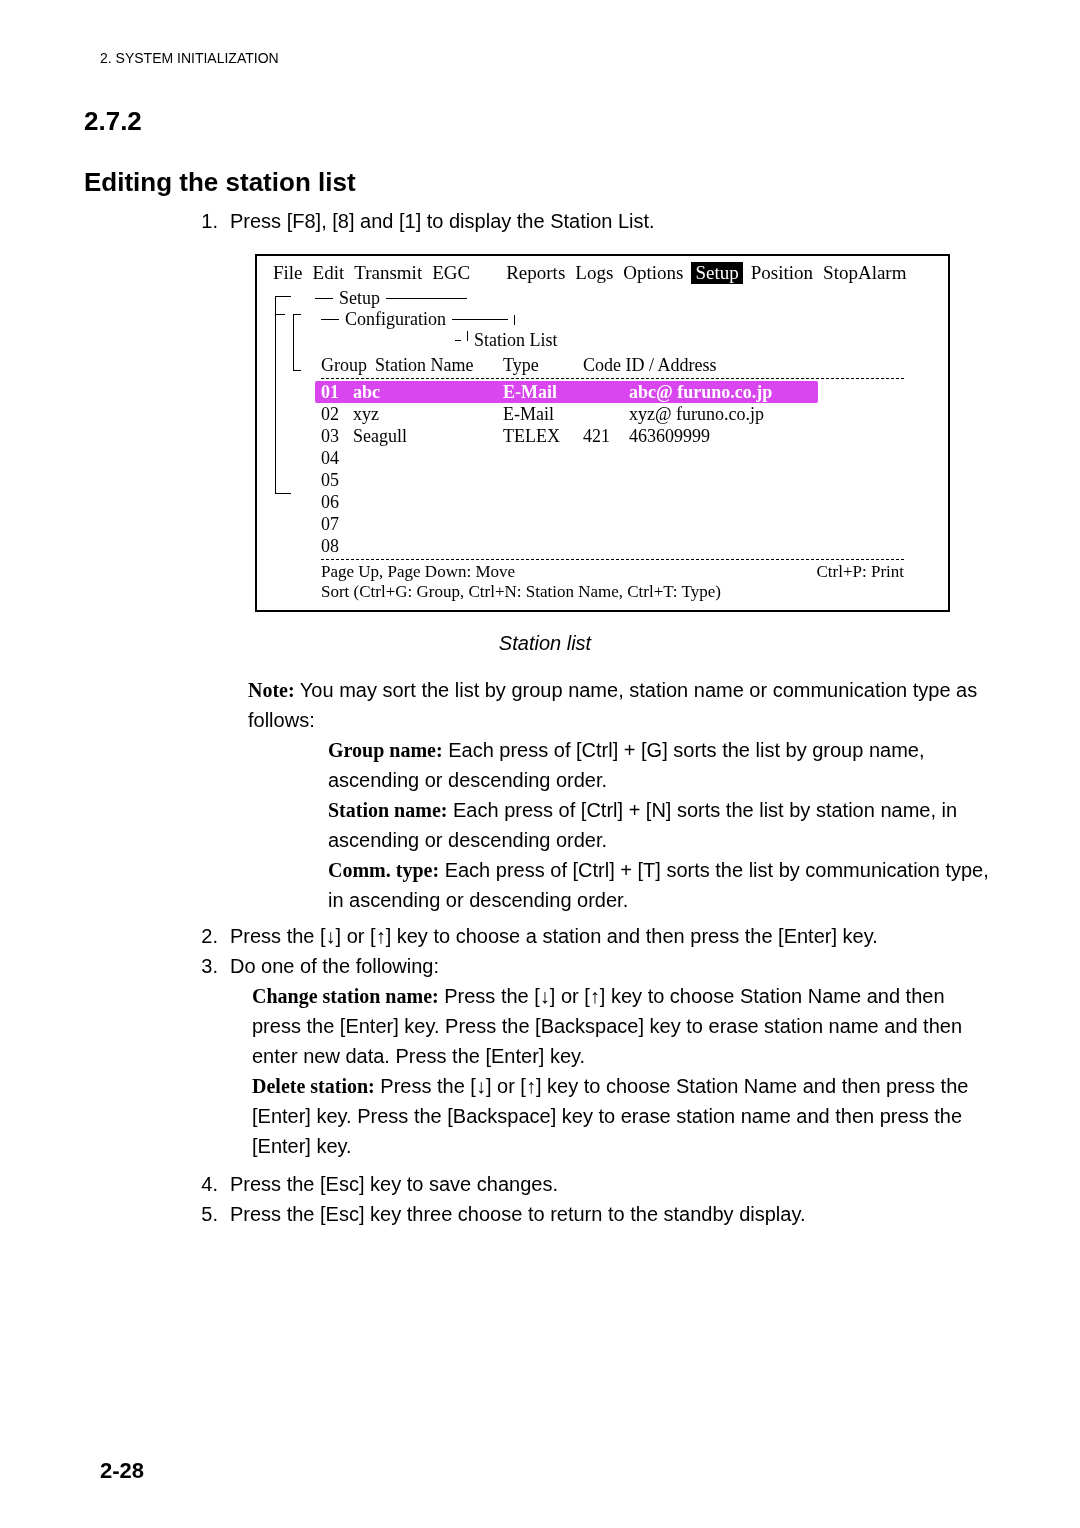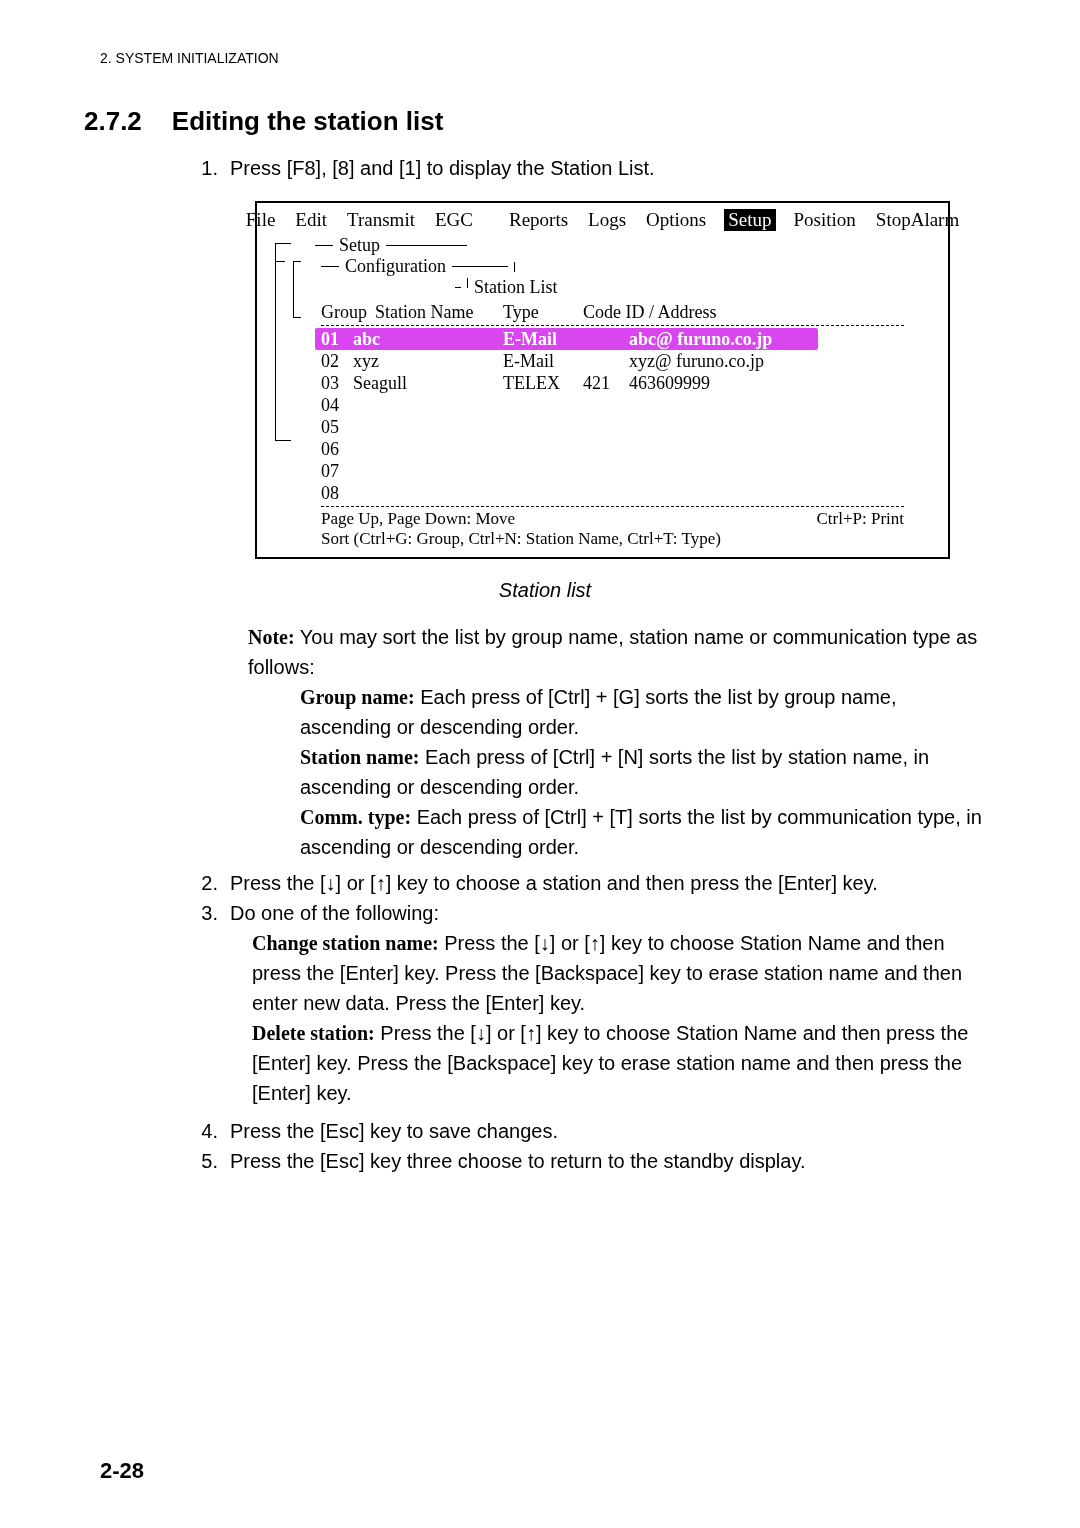"2.7.2" .section-row { flex-direction: none -> column; margin-bottom: 16px -> 8px }
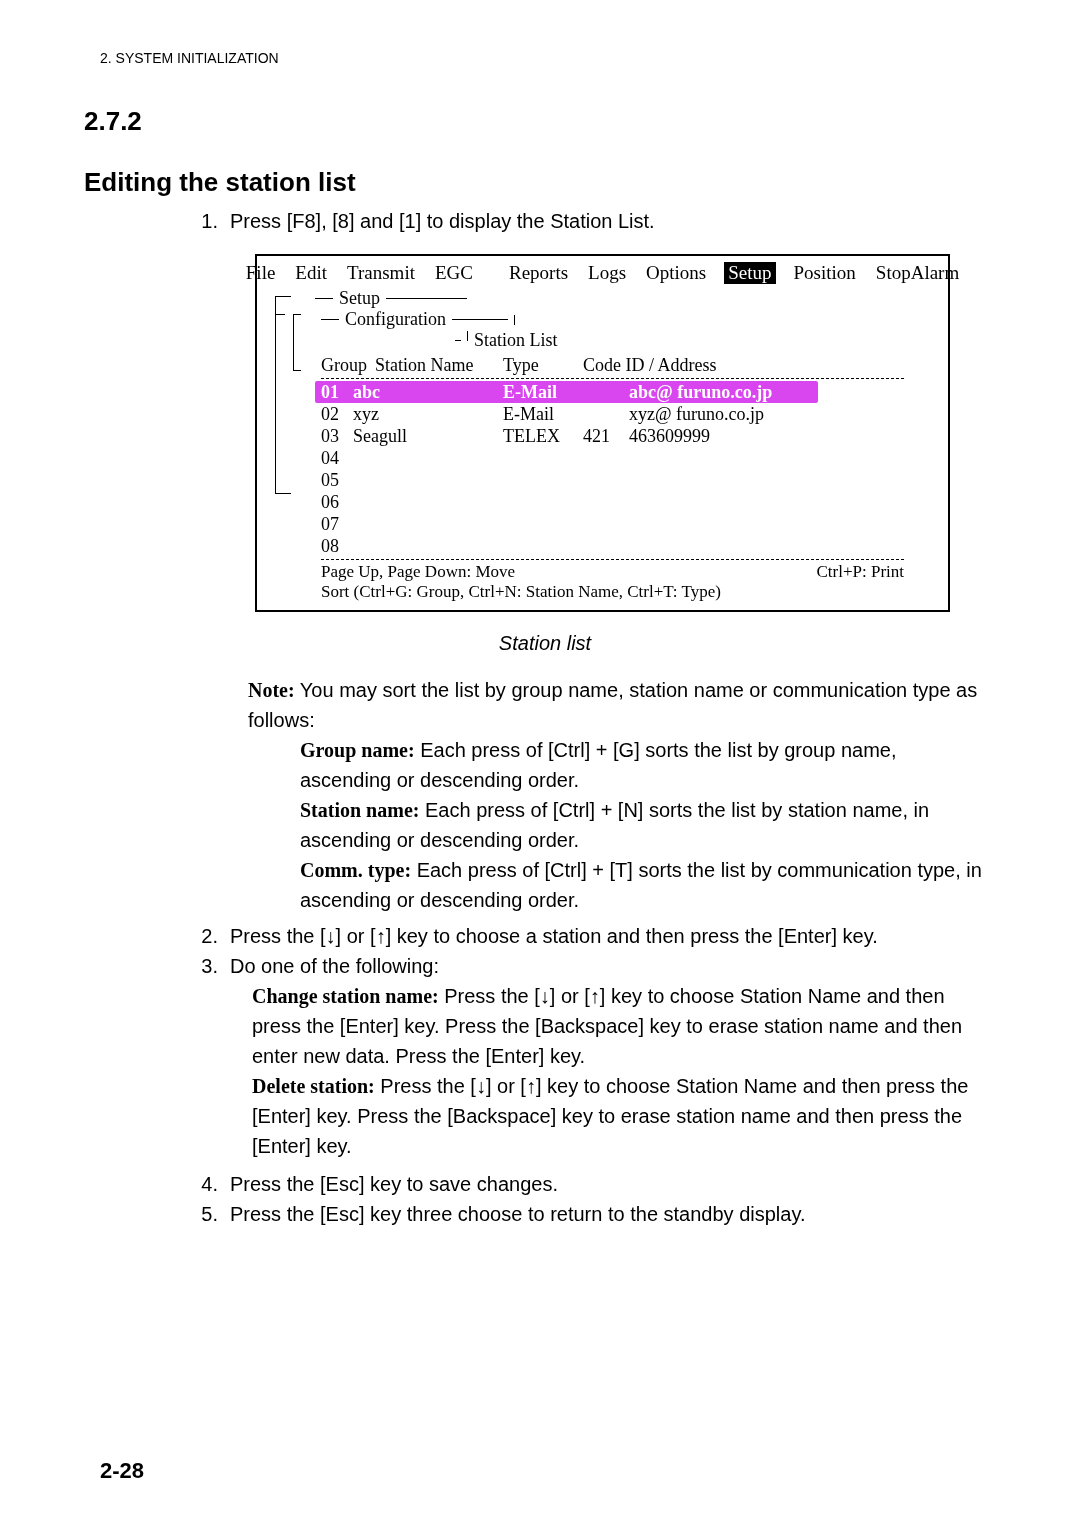"File" .menu-bar { gap: 16px -> 6px; justify-content: center -> none }
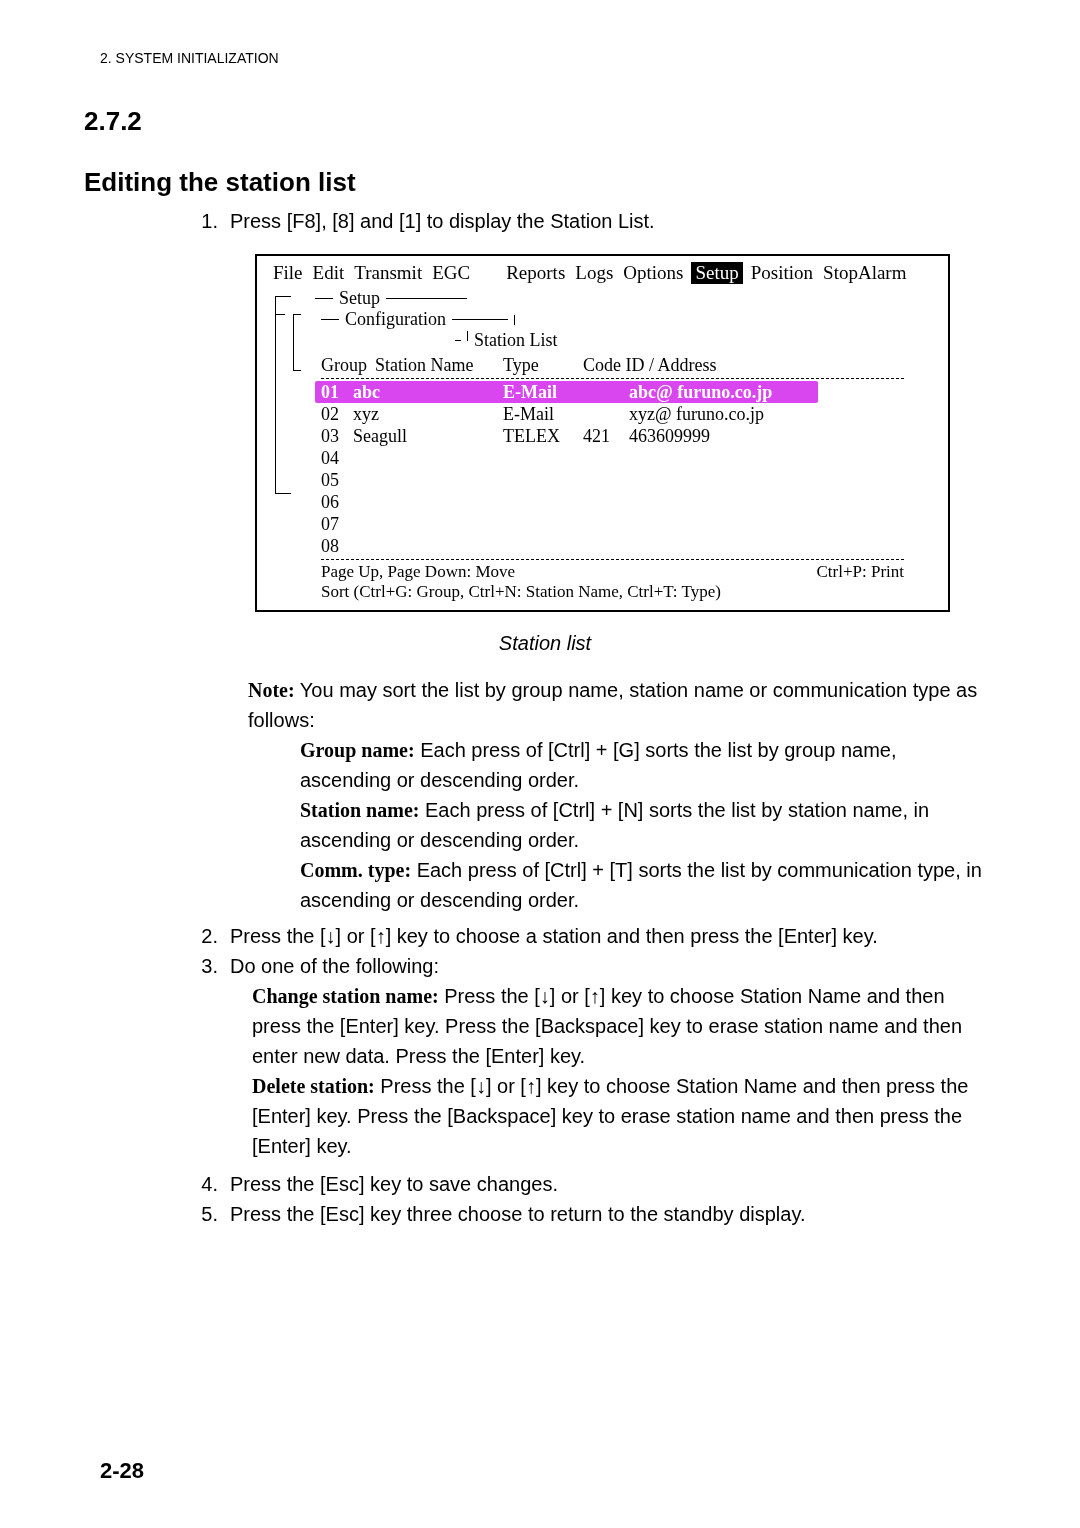"Group name: Each press of" .note-inner { margin-left: 52px -> 80px }
